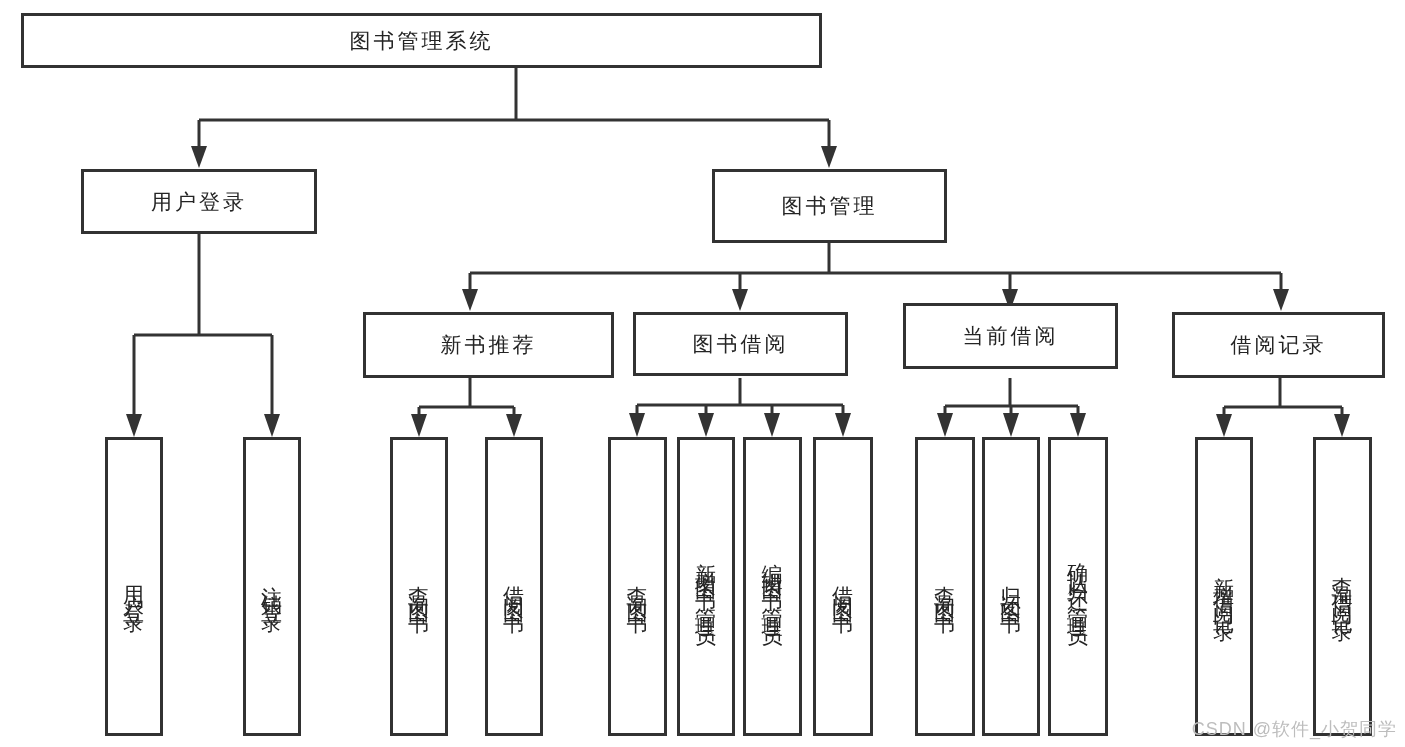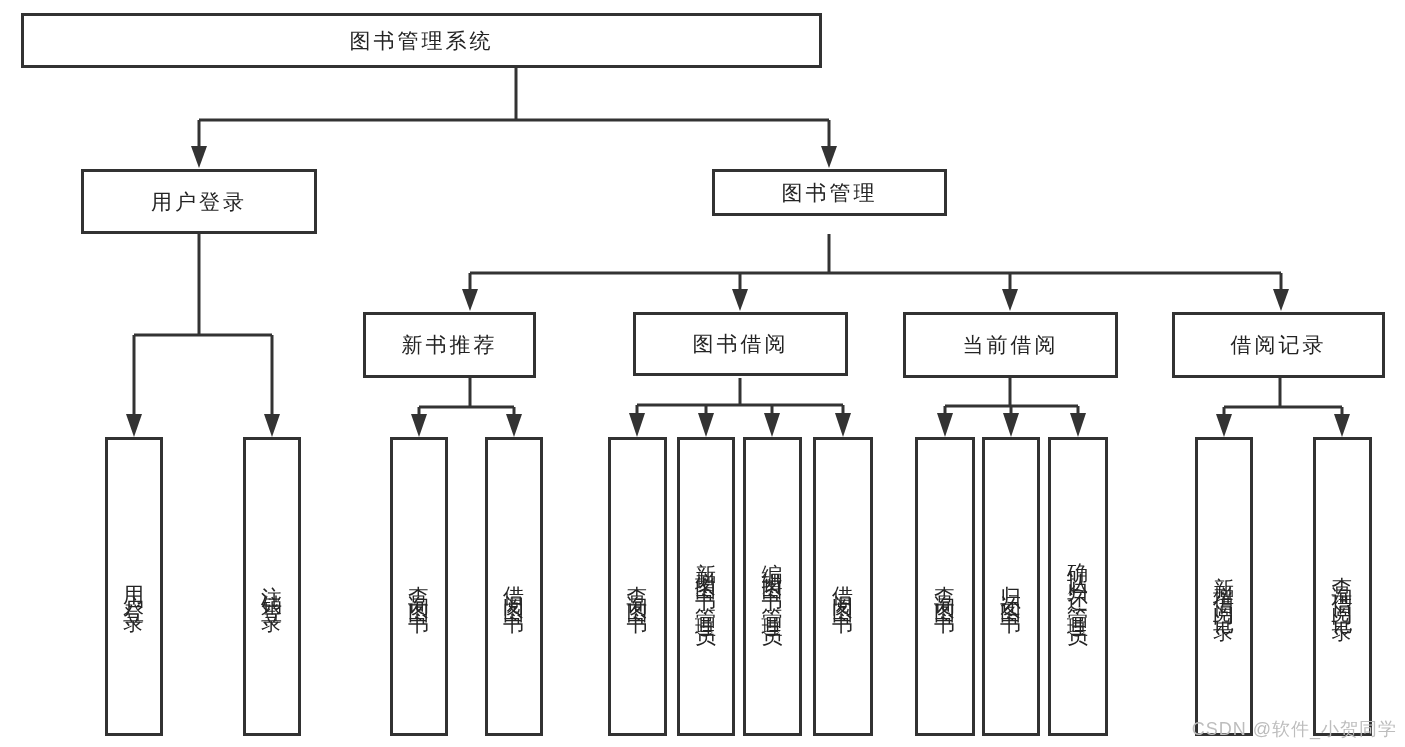"图书管理" div.hbox { height: 47px -> 74px }
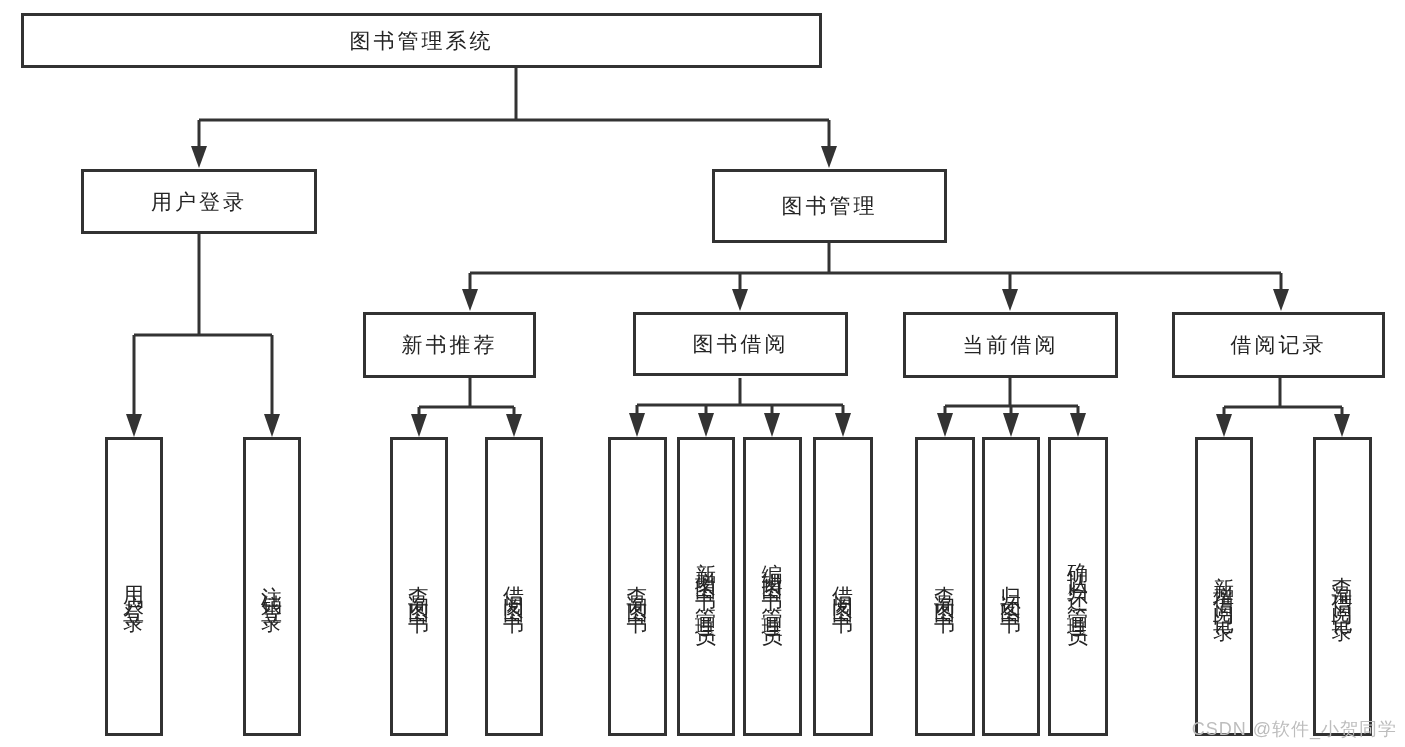"新书推荐" div.hbox { width: 173px -> 251px }
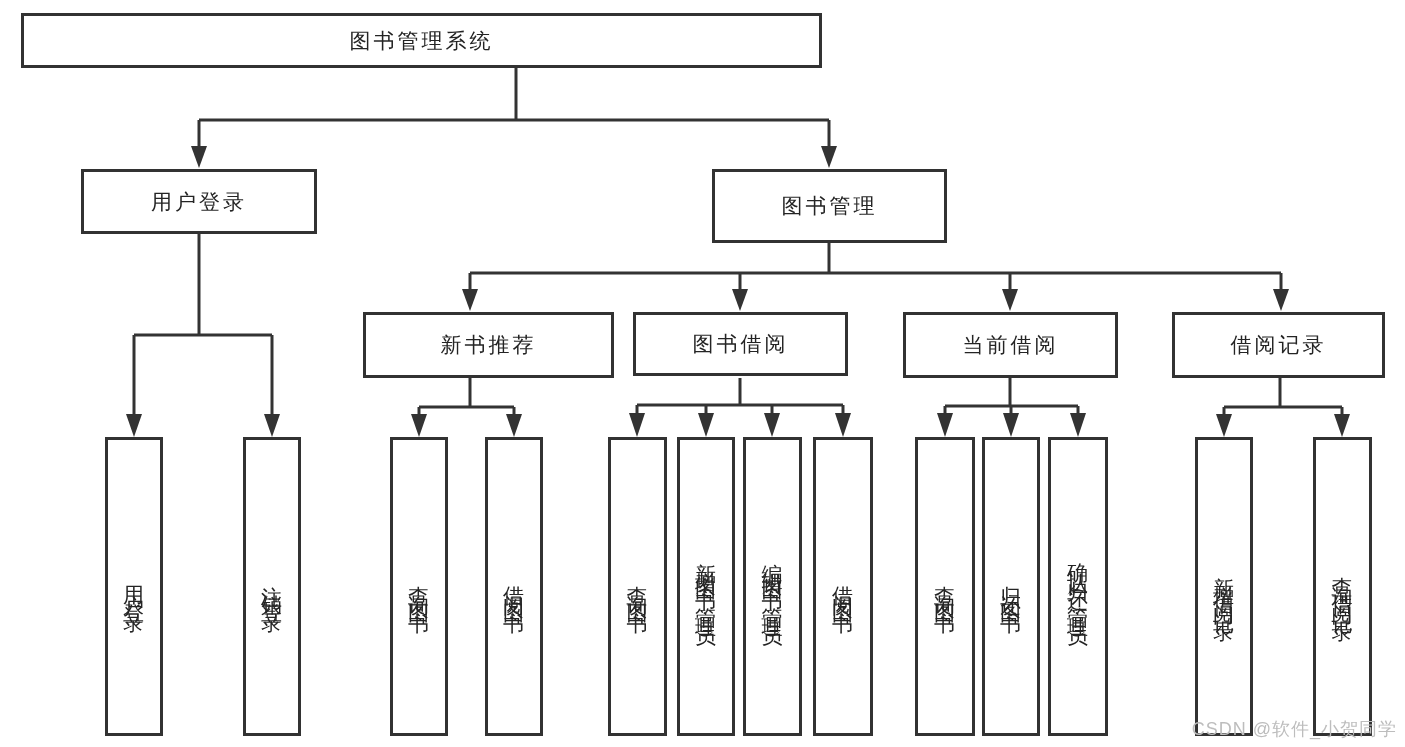"当前借阅" div.hbox { top: 312px -> 303px }
